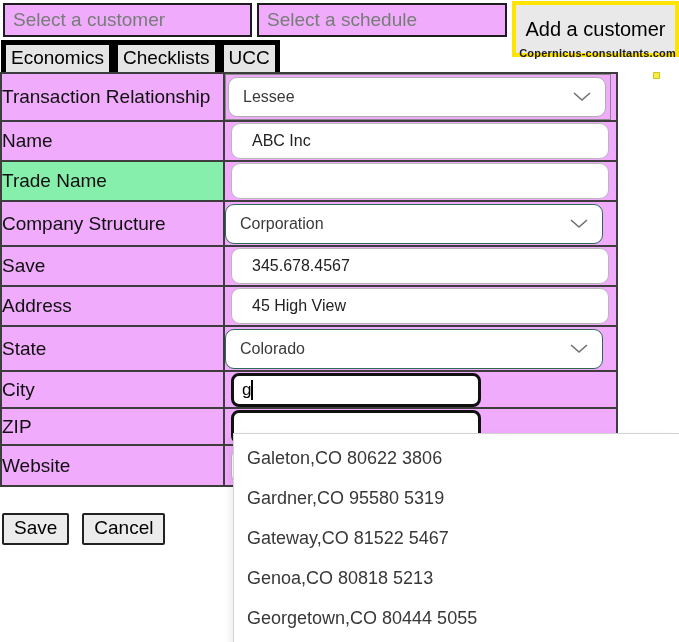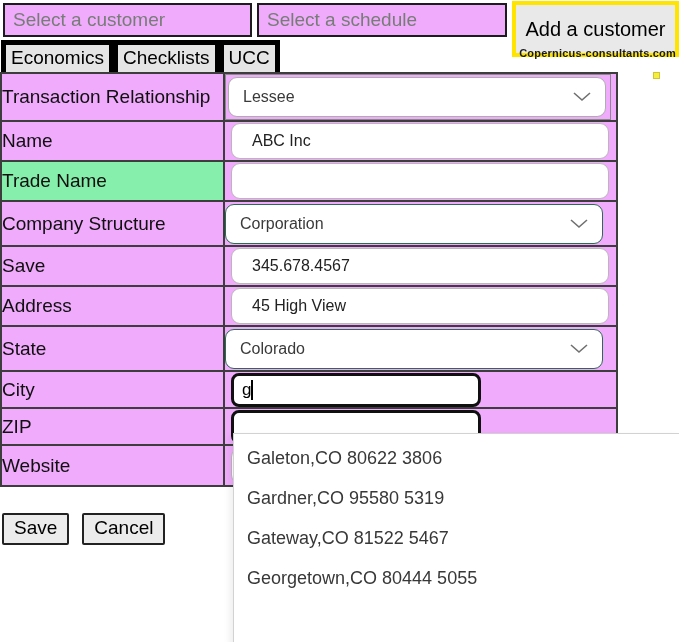"Genoa,CO 80818 5213" div.ac-item { html: none -> <div>Genoa,CO 80818 5213</div> }
